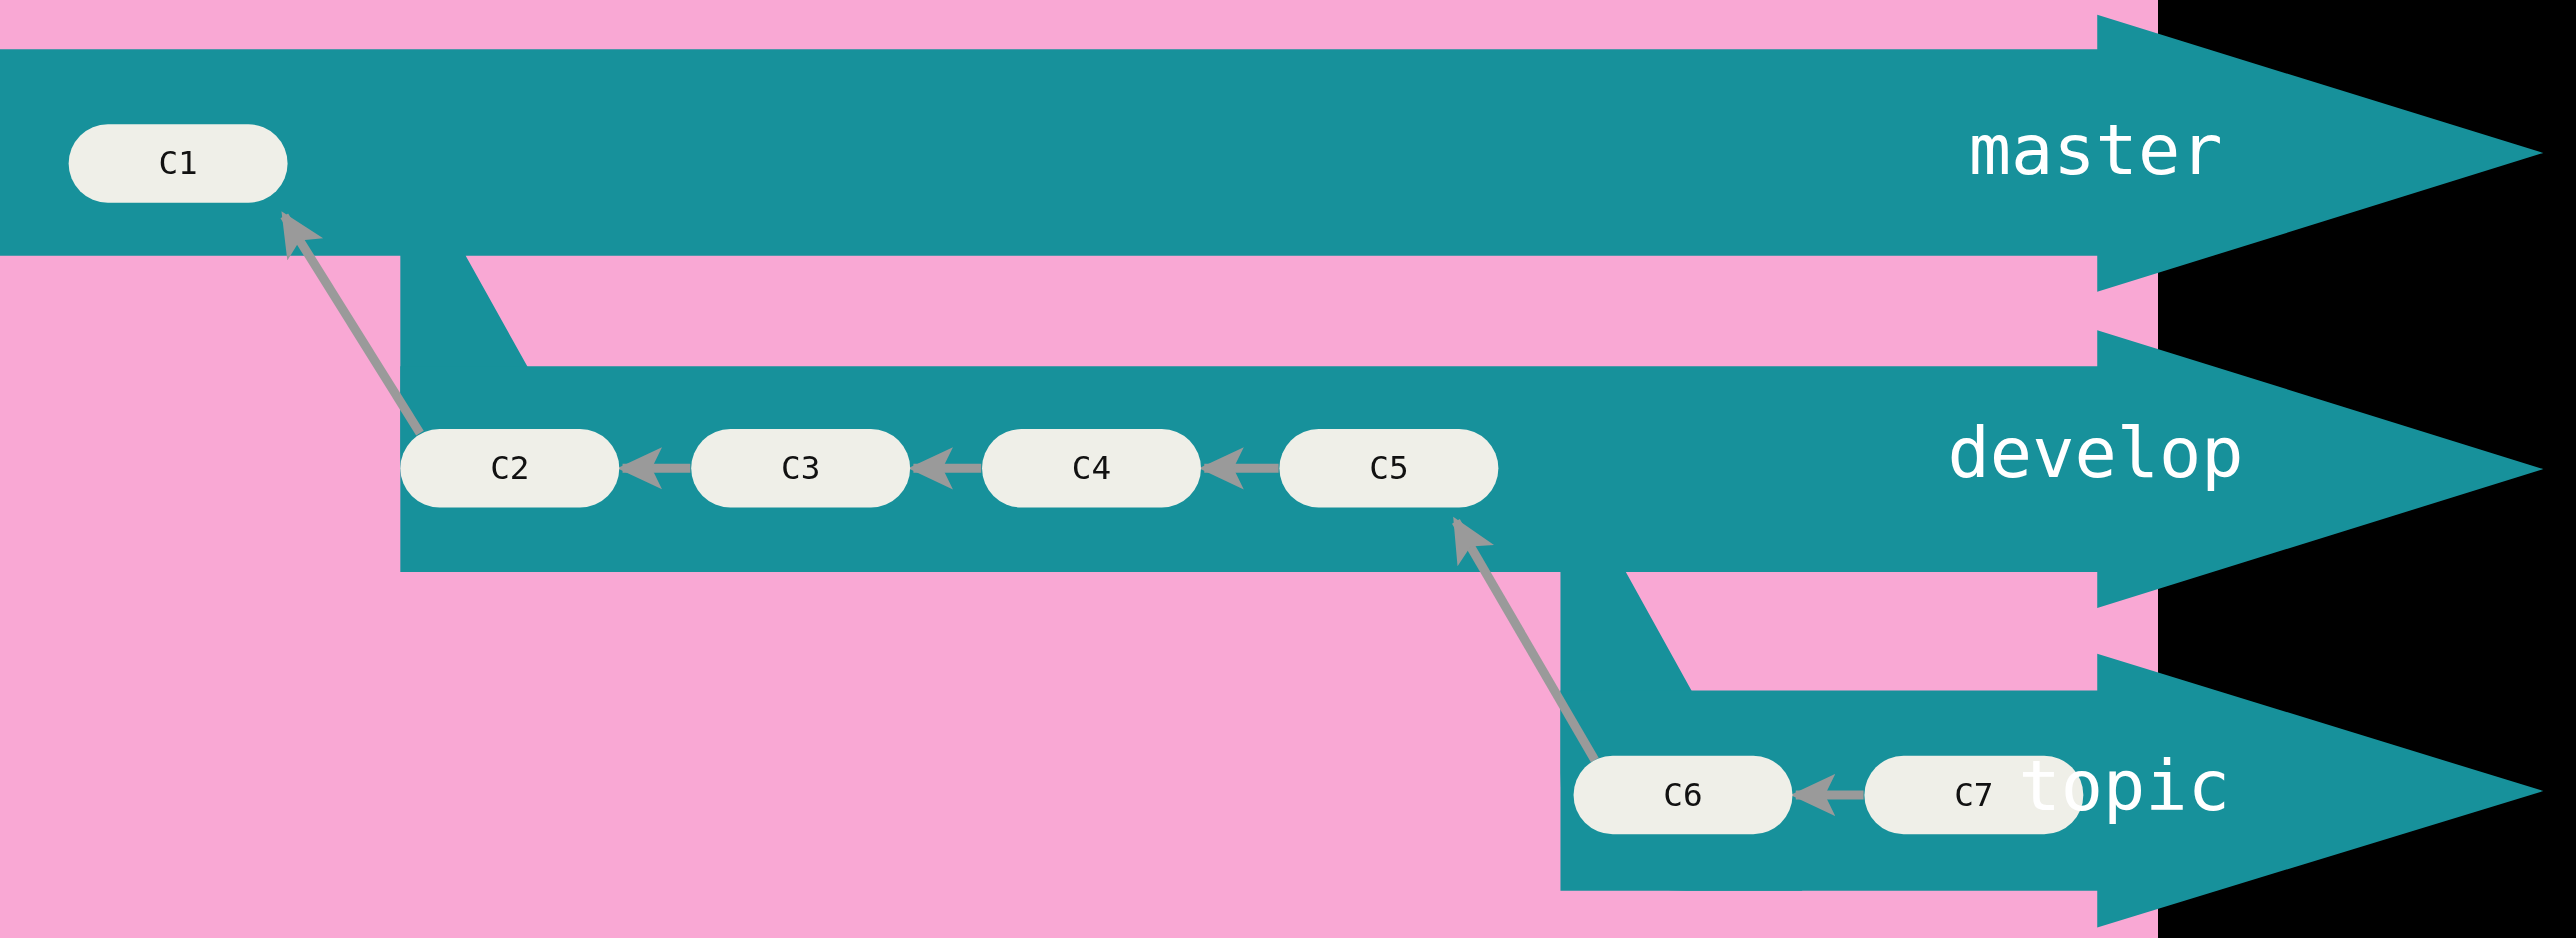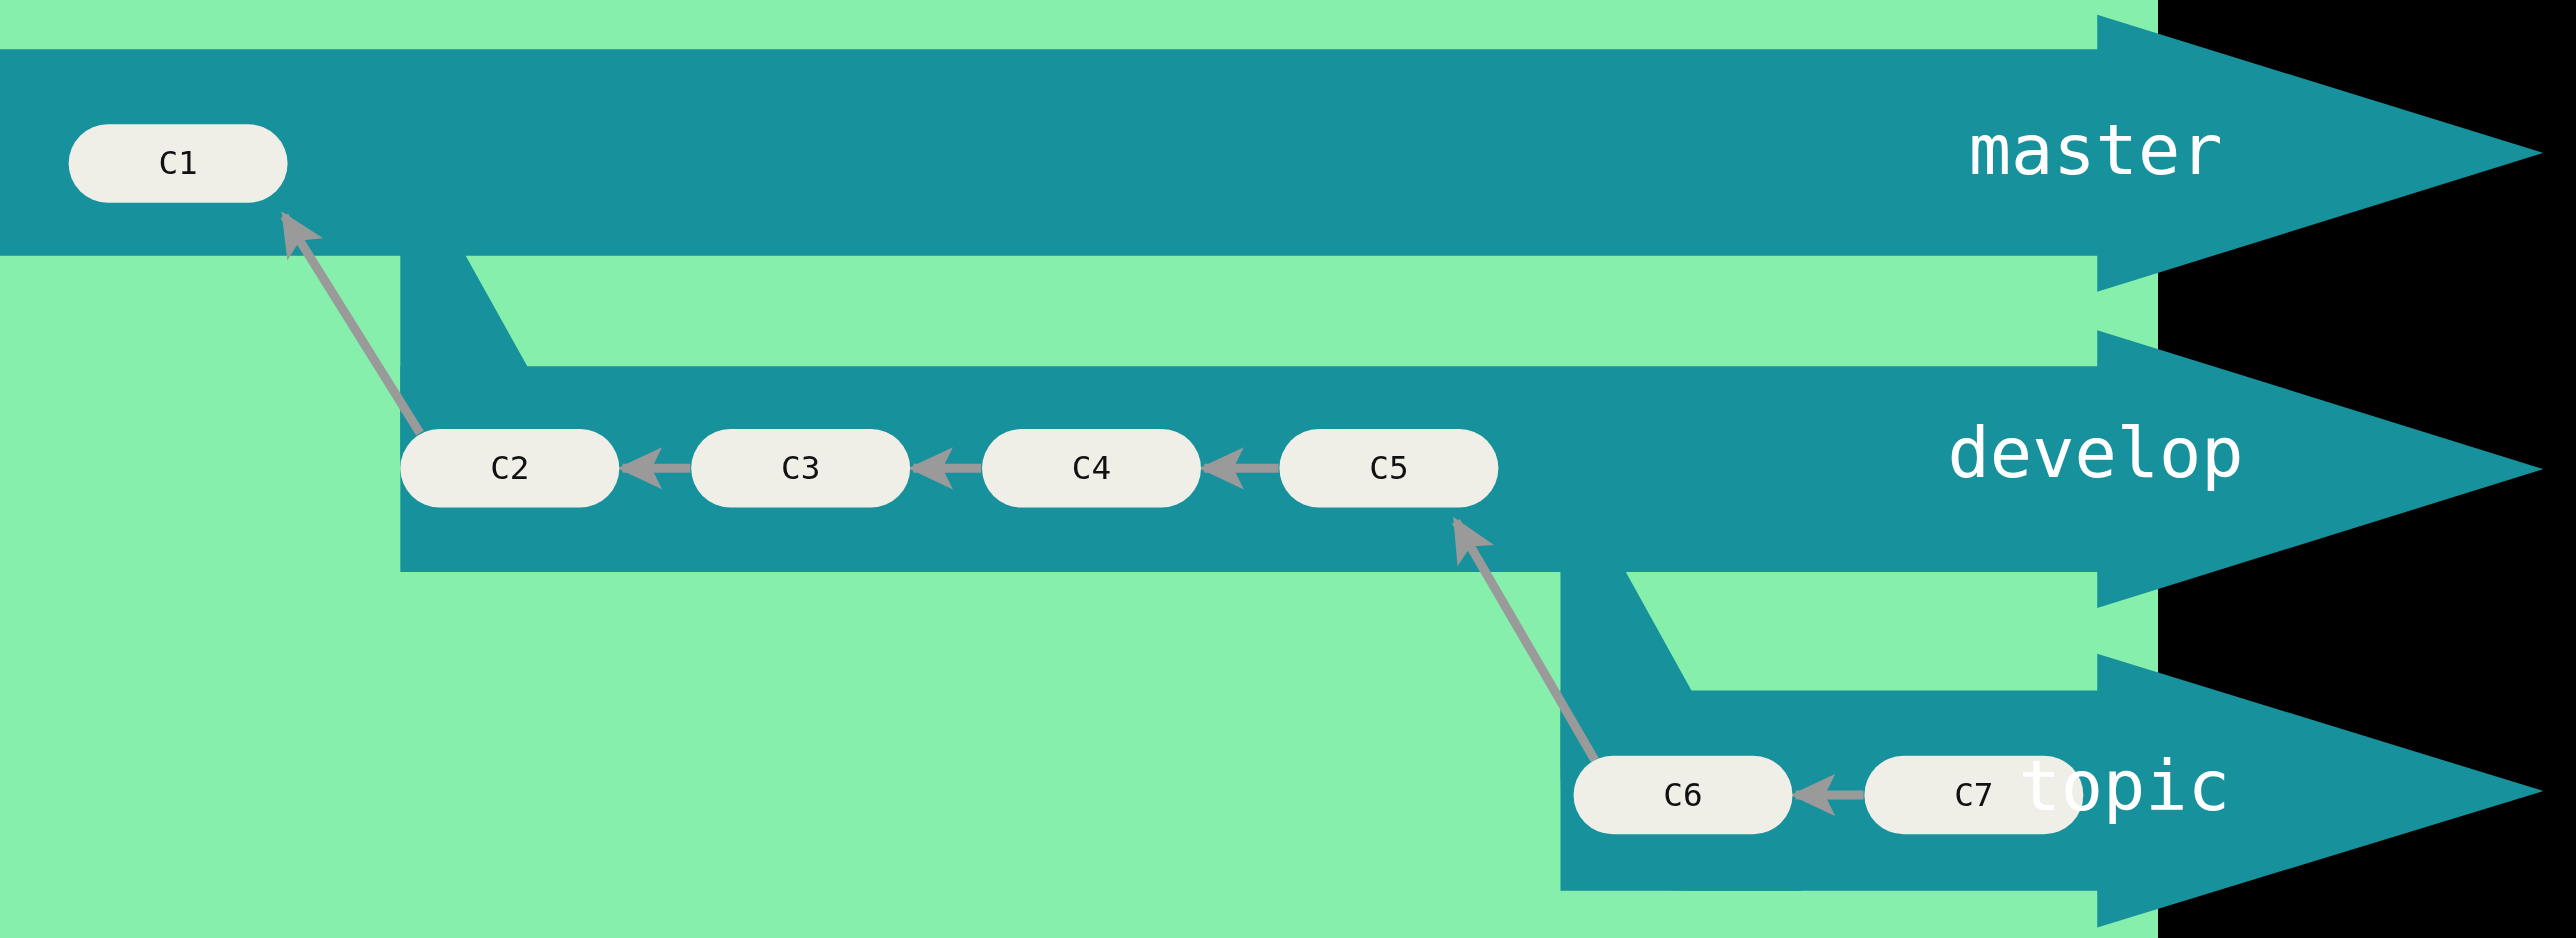"C1" #diagram-root { background: #86efac -> #f9a8d4 }
